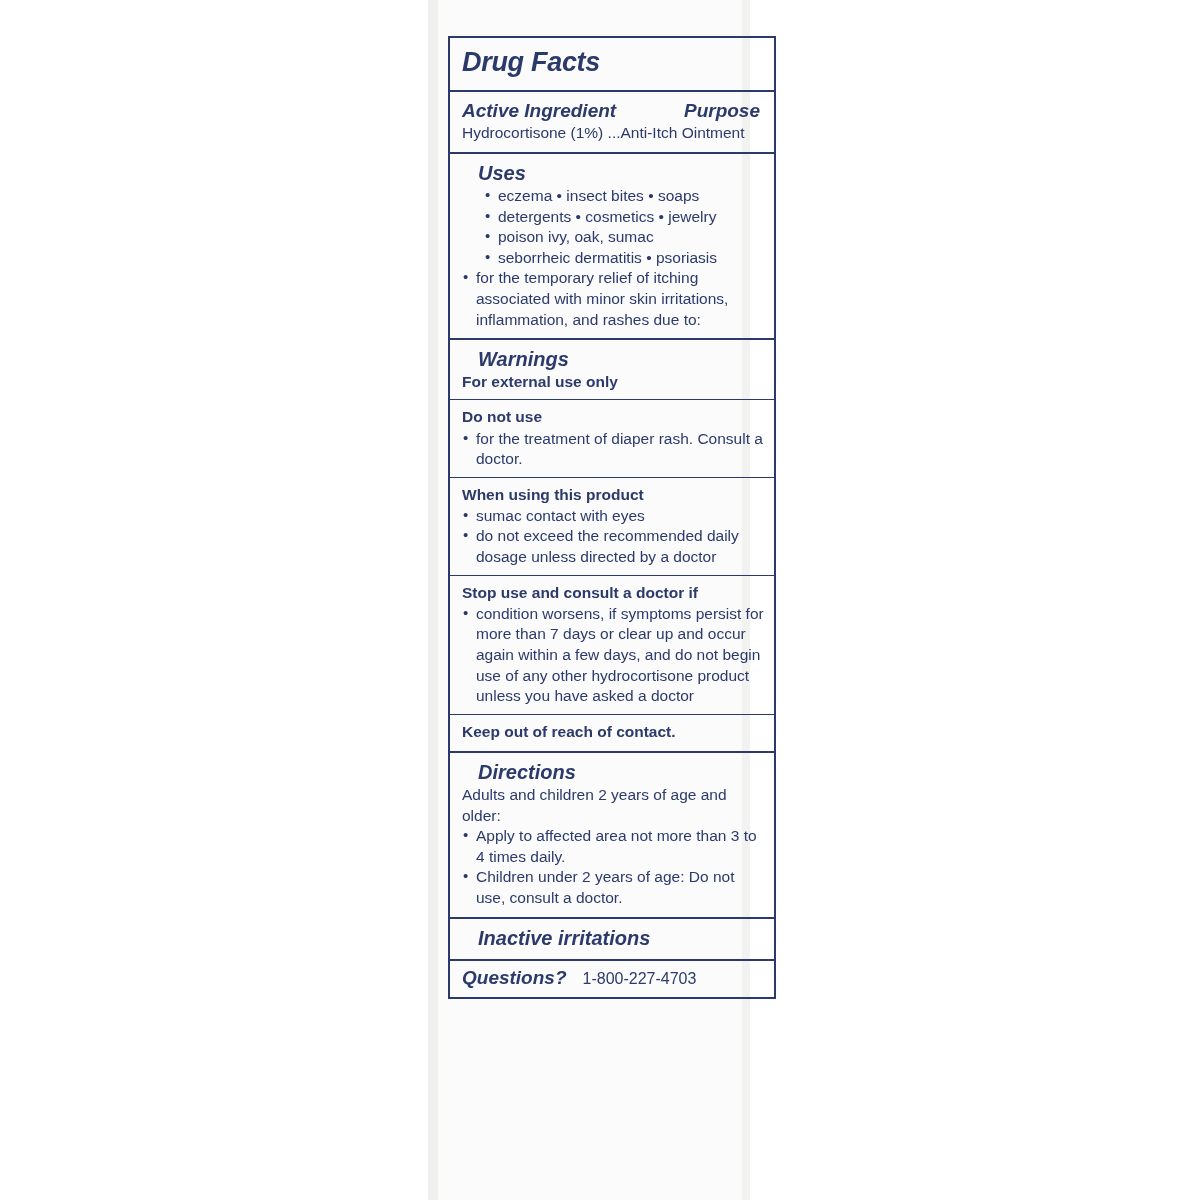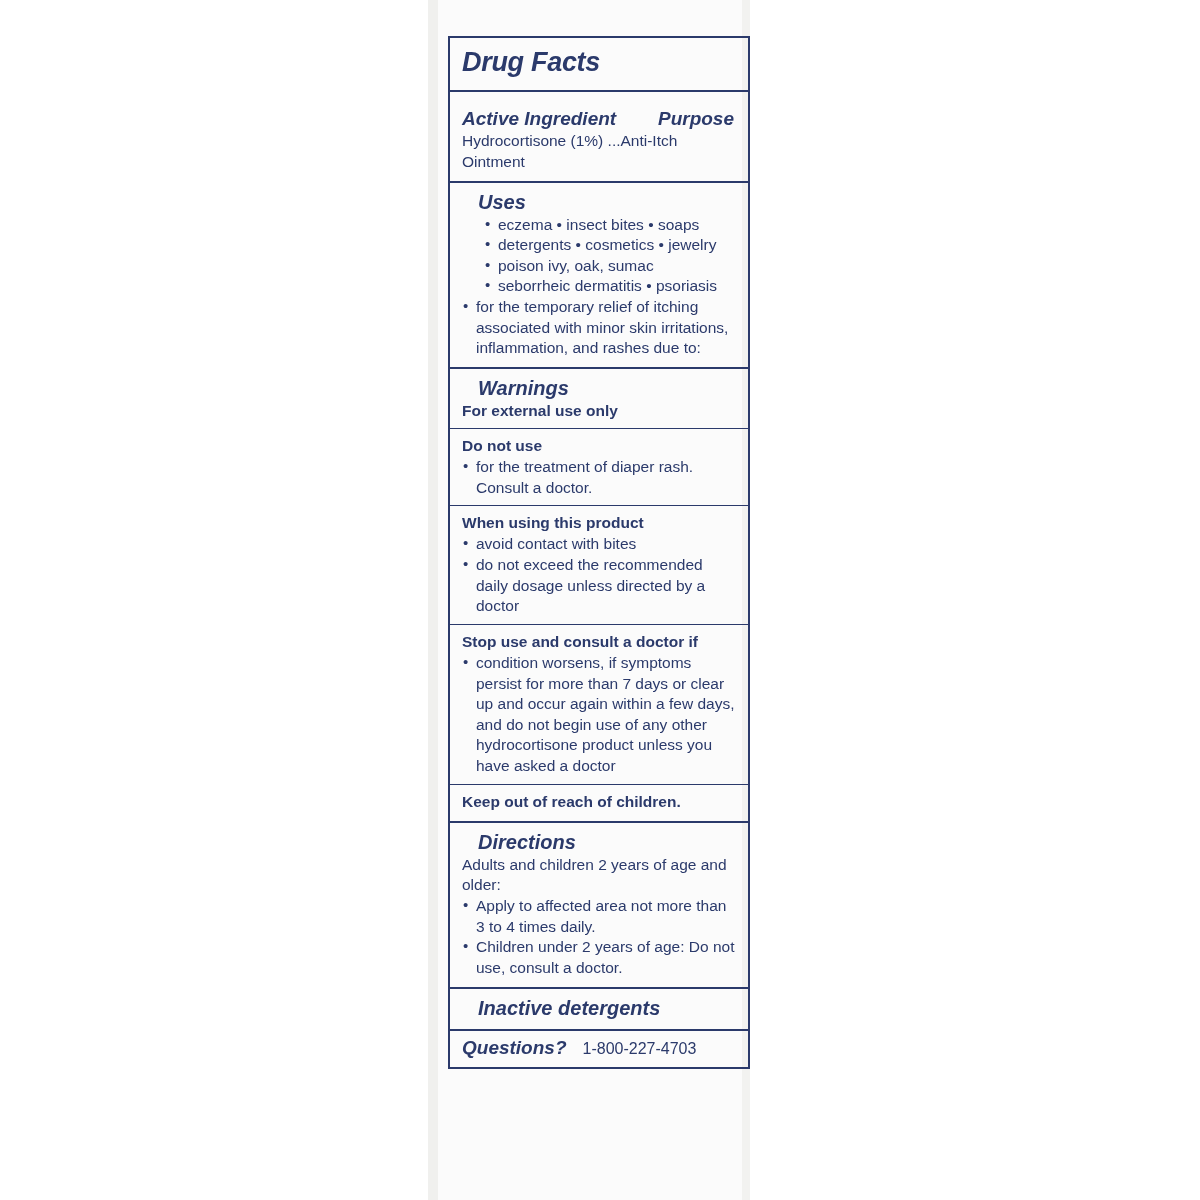"Drug Facts" .panel { width: 302px -> 328px }
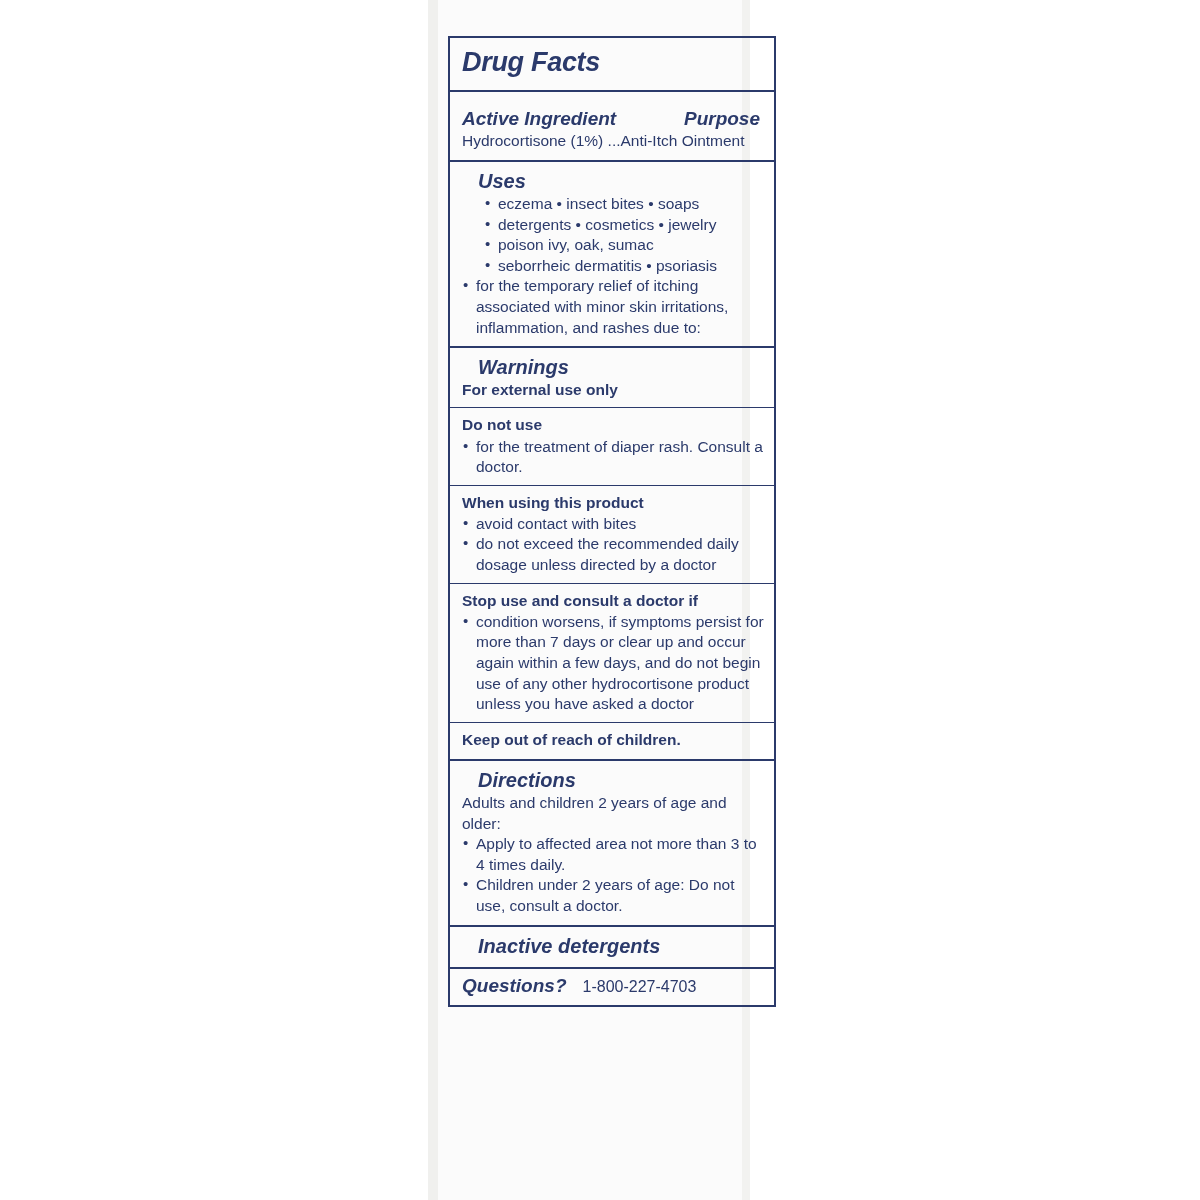"Active Ingredient" .ai-row { margin: 10px 0 1px 0 -> 2px 0 1px 0 }
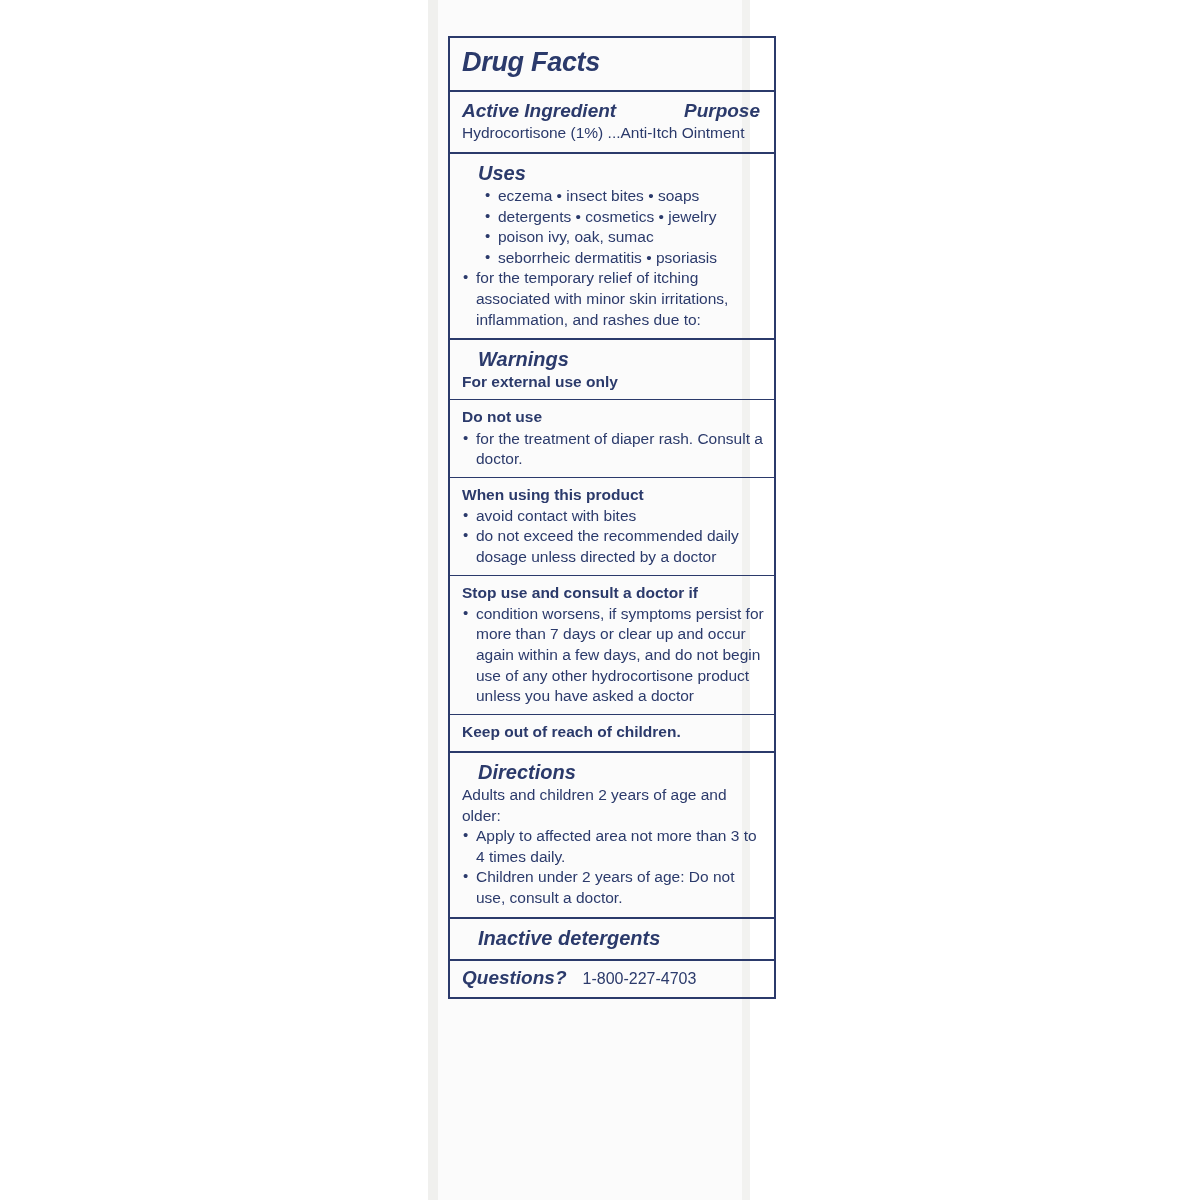"avoid contact with bites" li { text: avoid contact with bites -> sumac contact with eyes }
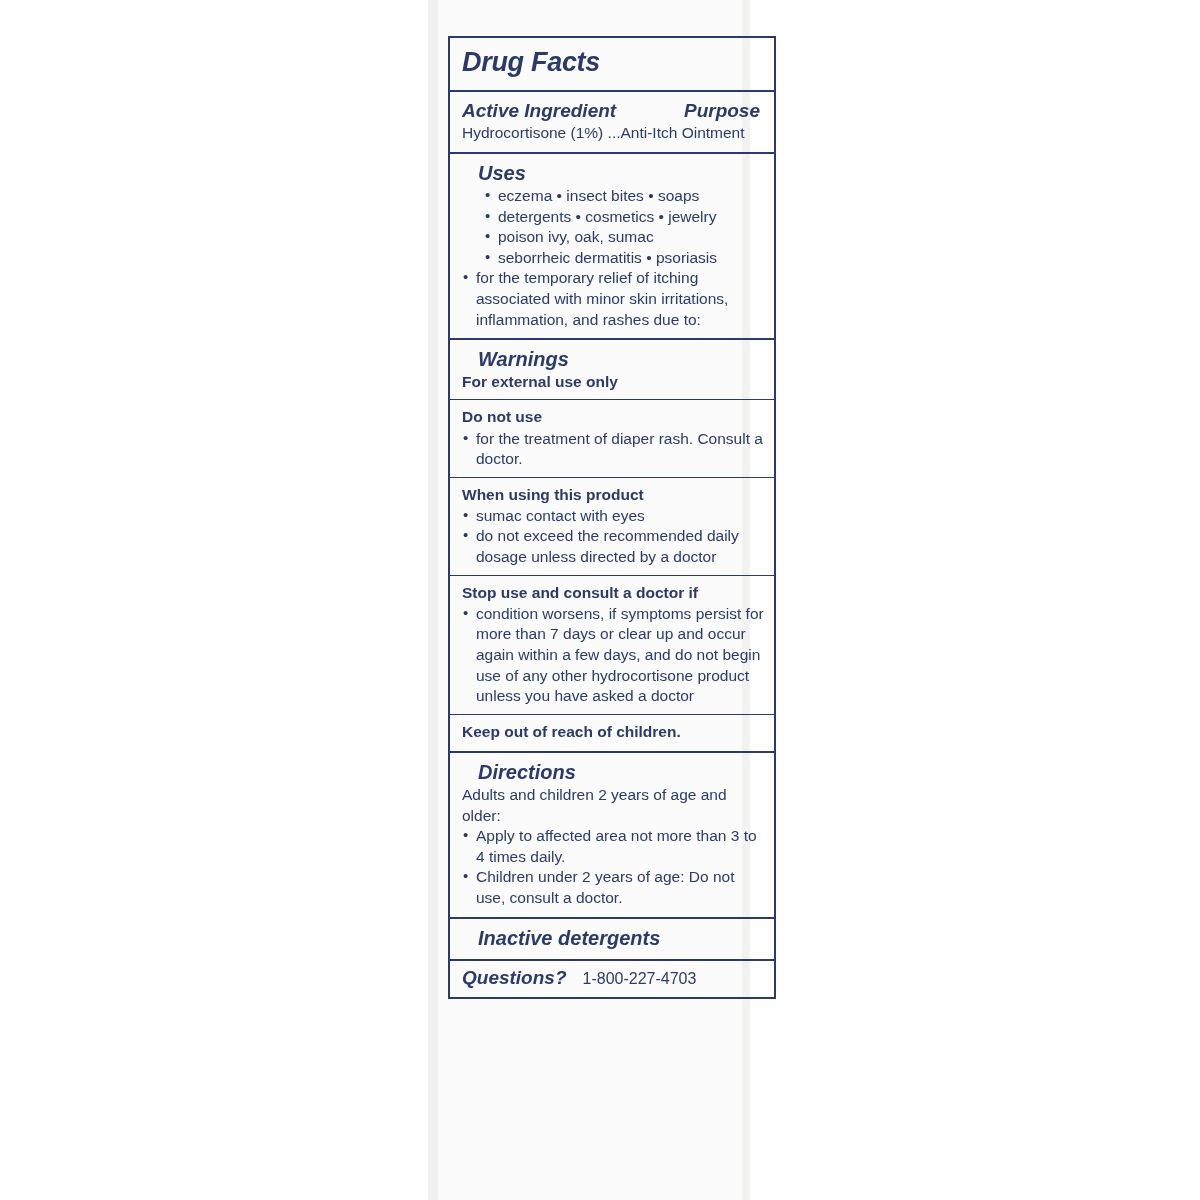"Keep out of reach of" div.bold-line { text: children -> contact }
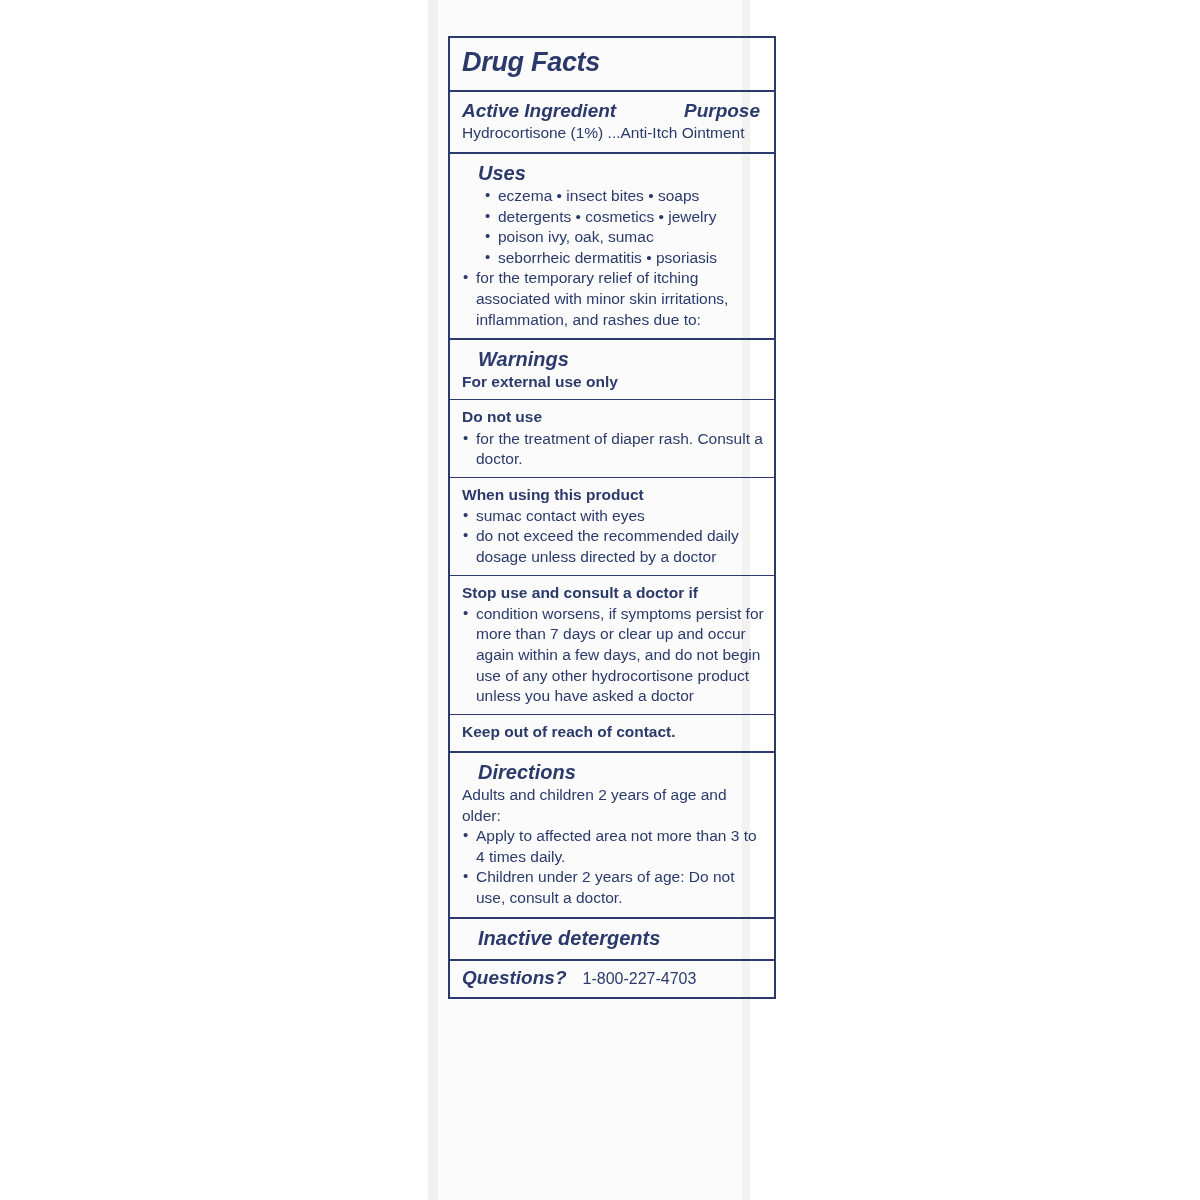"Inactive detergents" div.sec-head { text: detergents -> irritations }
